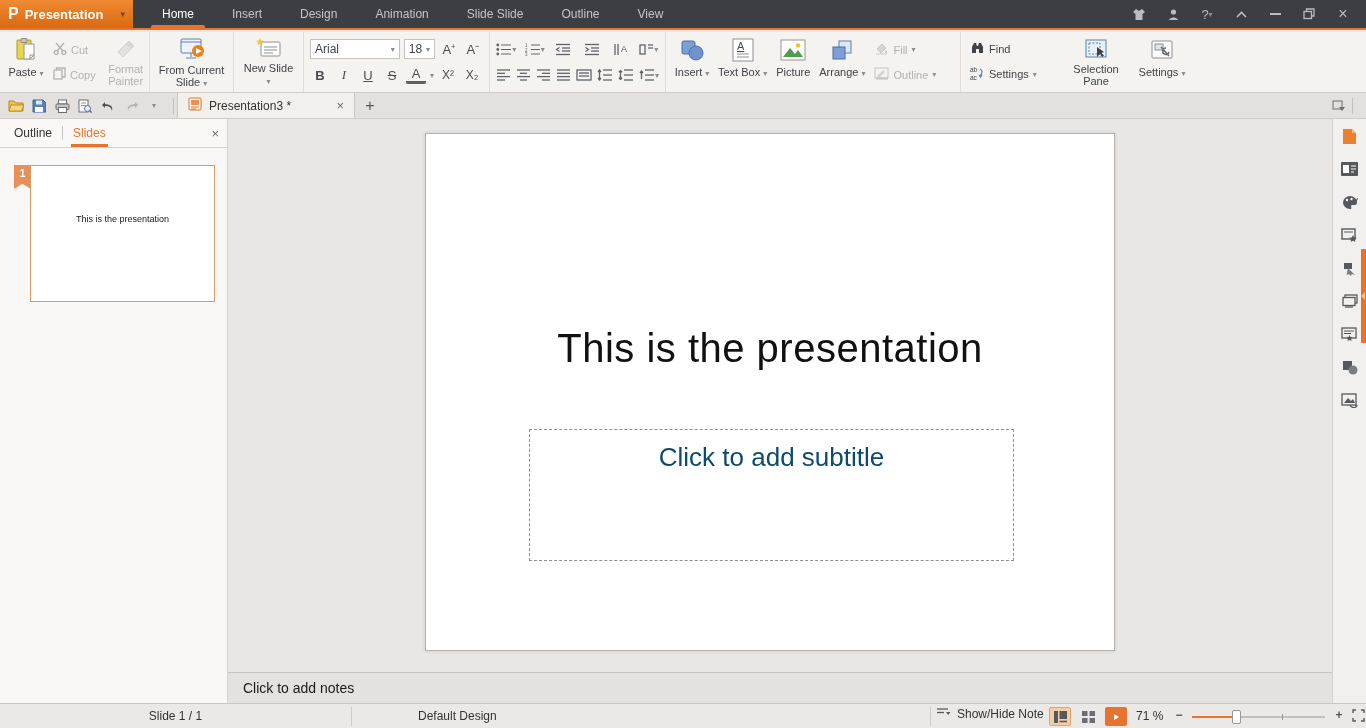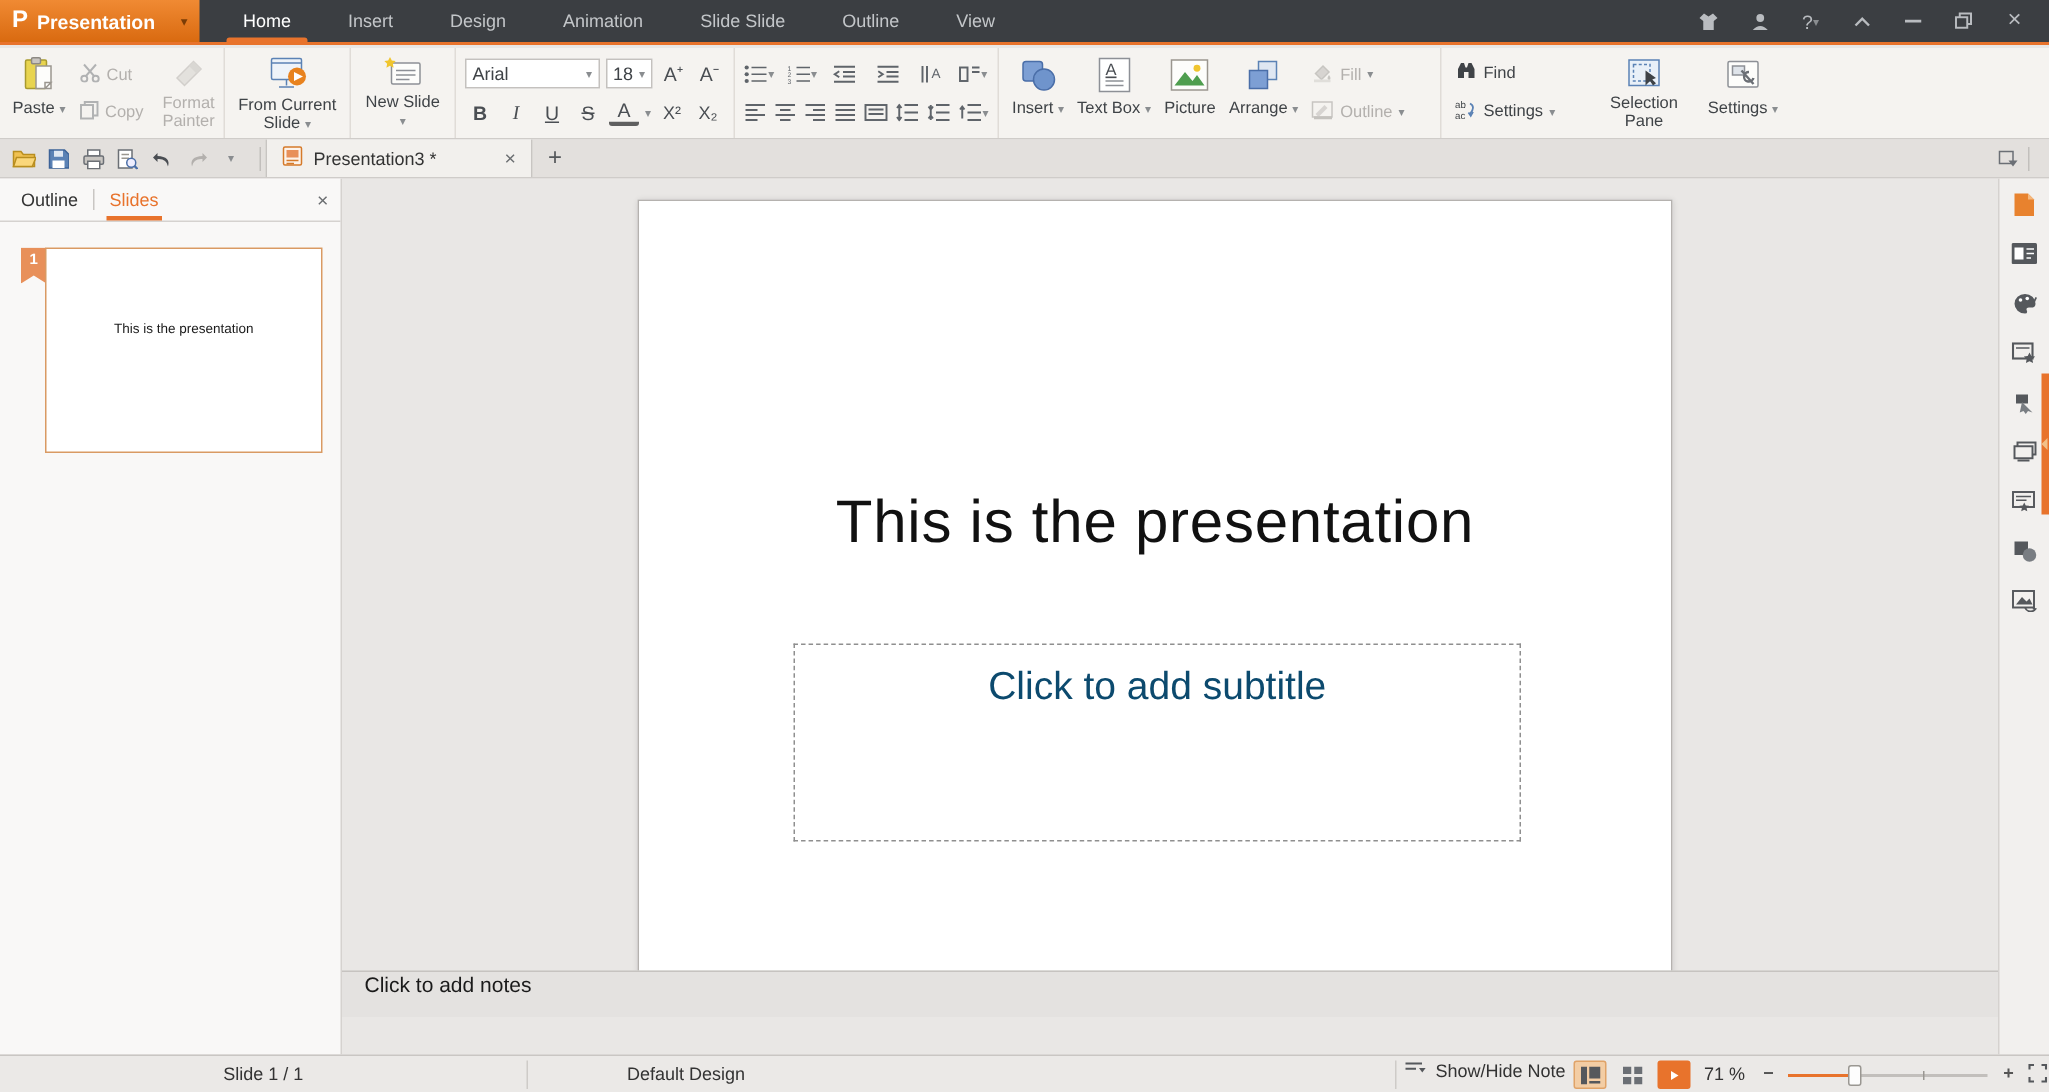"Click to add notes" #notesbar { align-items: none -> center; top: 647px -> 672px }
